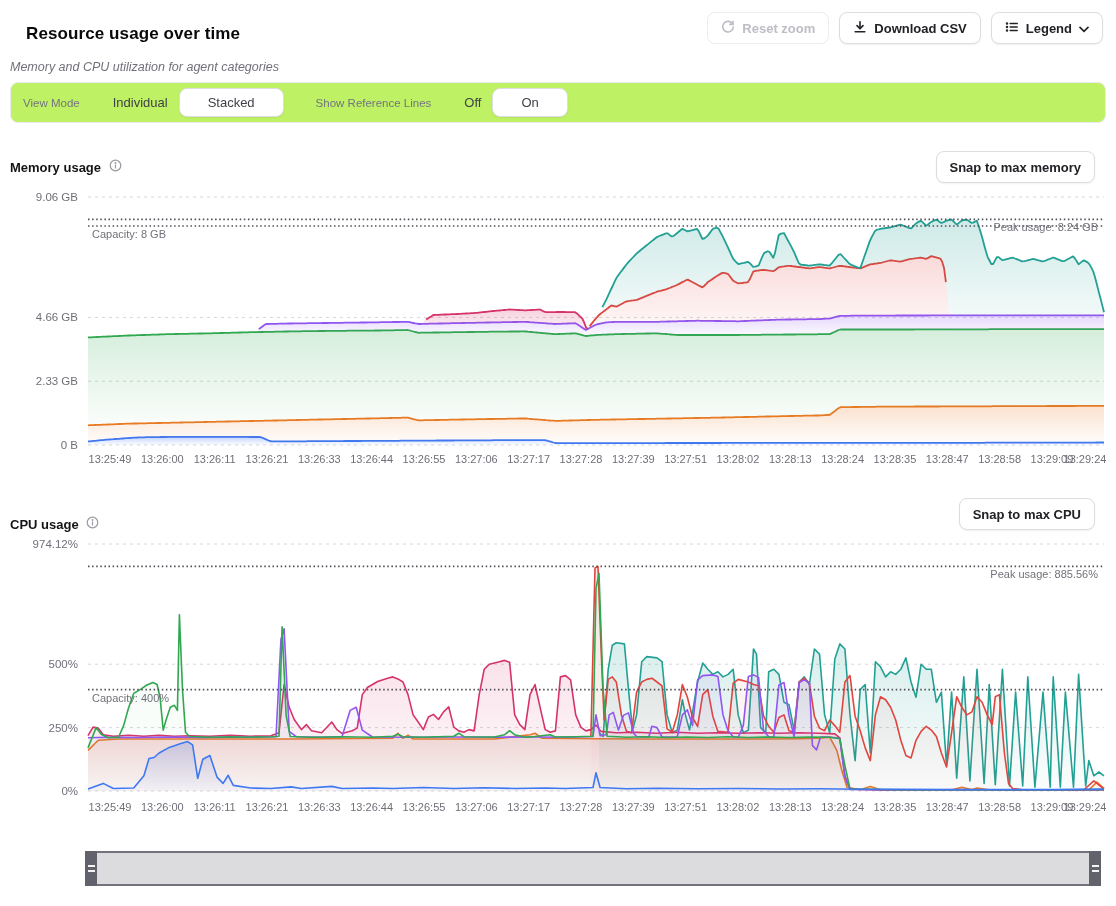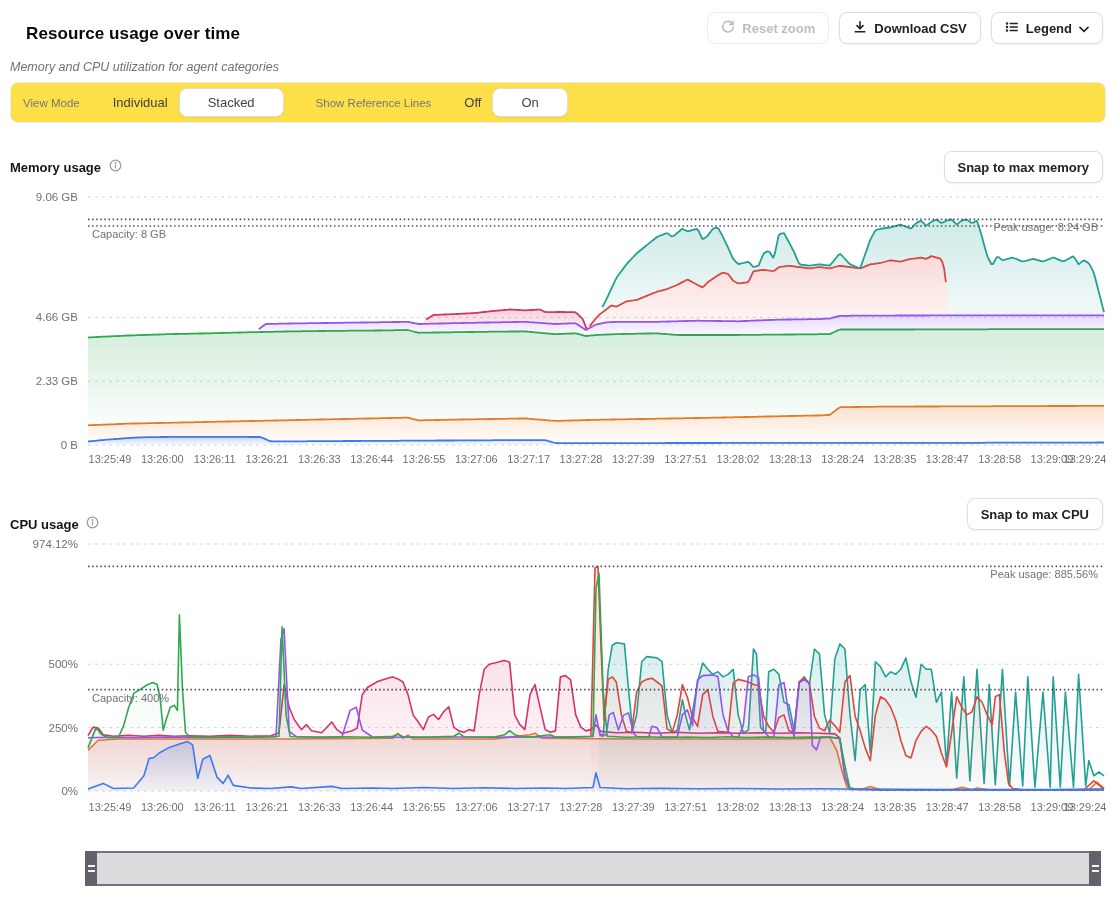"View Mode" .controls { background: #fde047 -> #bef264 }
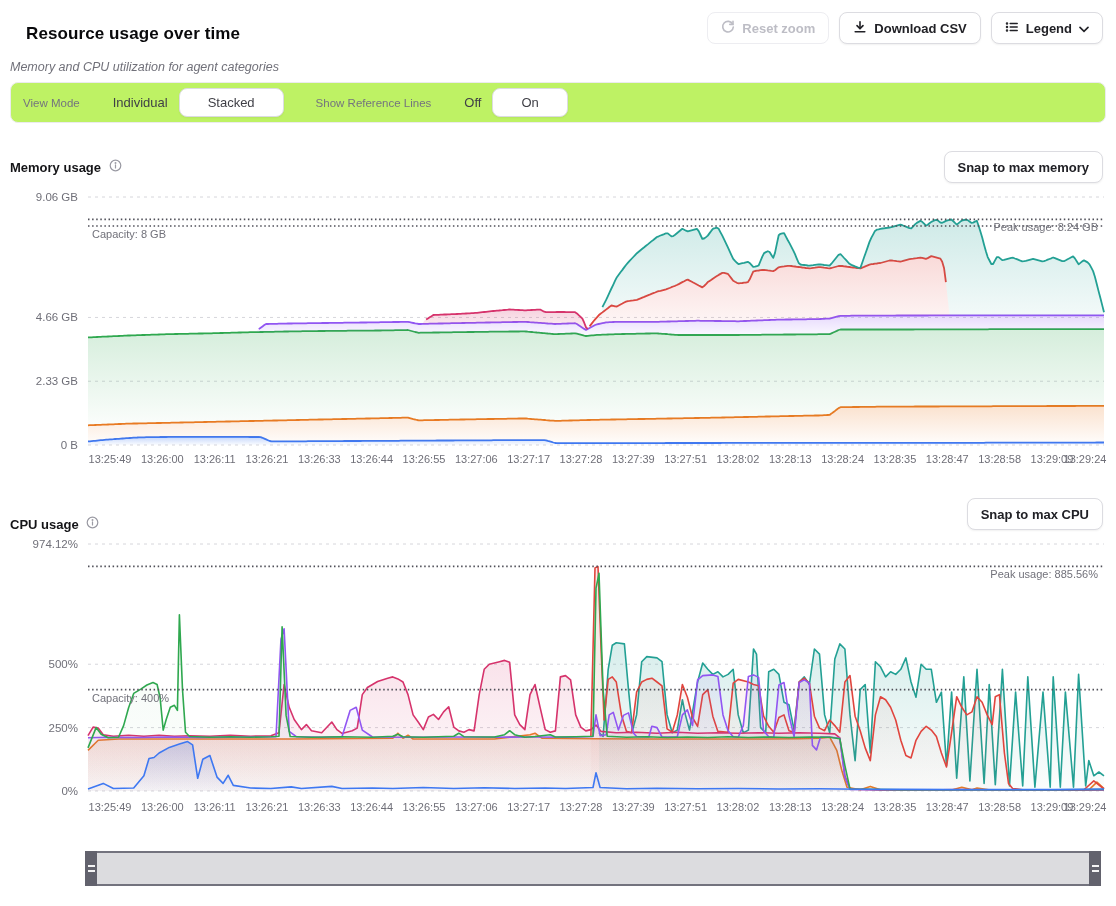"Snap to max memory" .snap-btn { right: 13px -> 21px }
